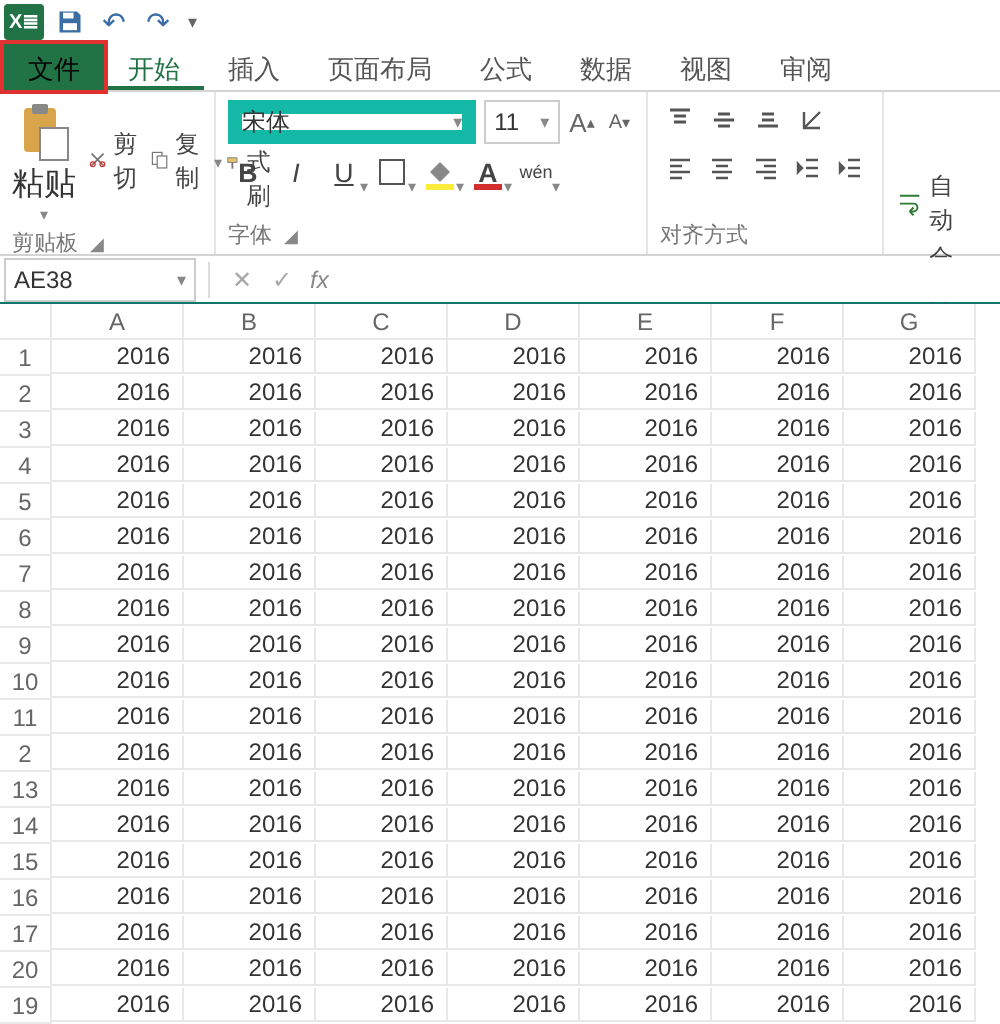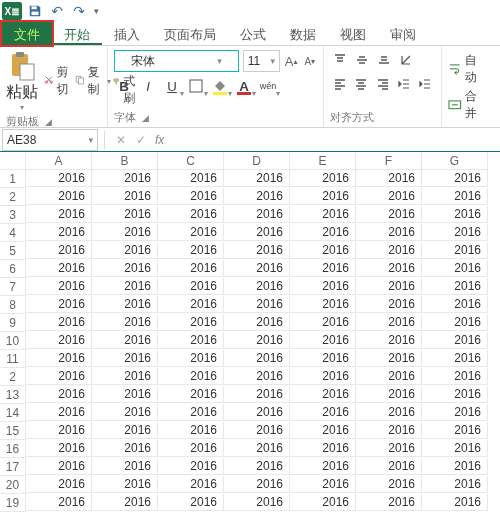"文件" .tab.file { color: #bef264 -> #000000 }
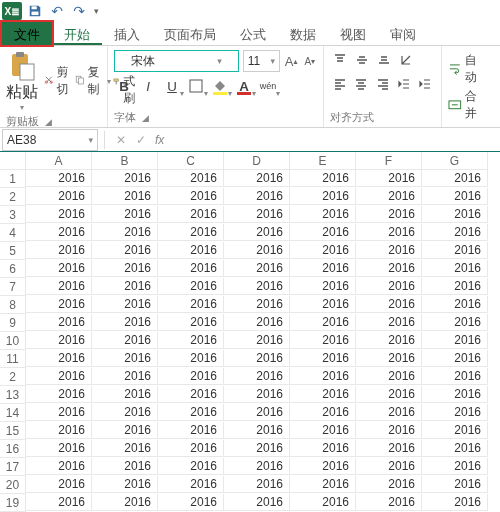"宋体" .font-name { border: 1px solid #14b8a6 -> 7px solid #14b8a6; padding: 0 16px -> 0 0 }
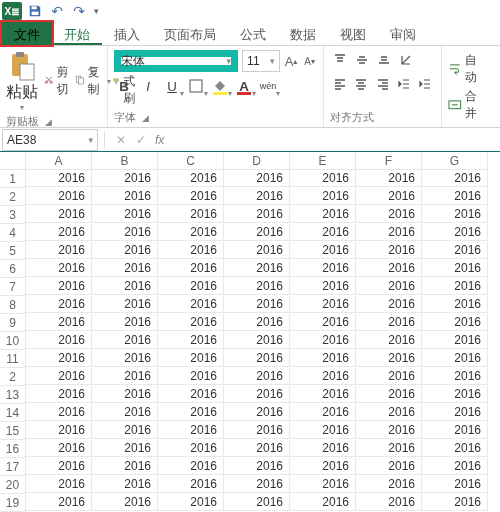"自动" div.group { margin-top: none -> 33px }
